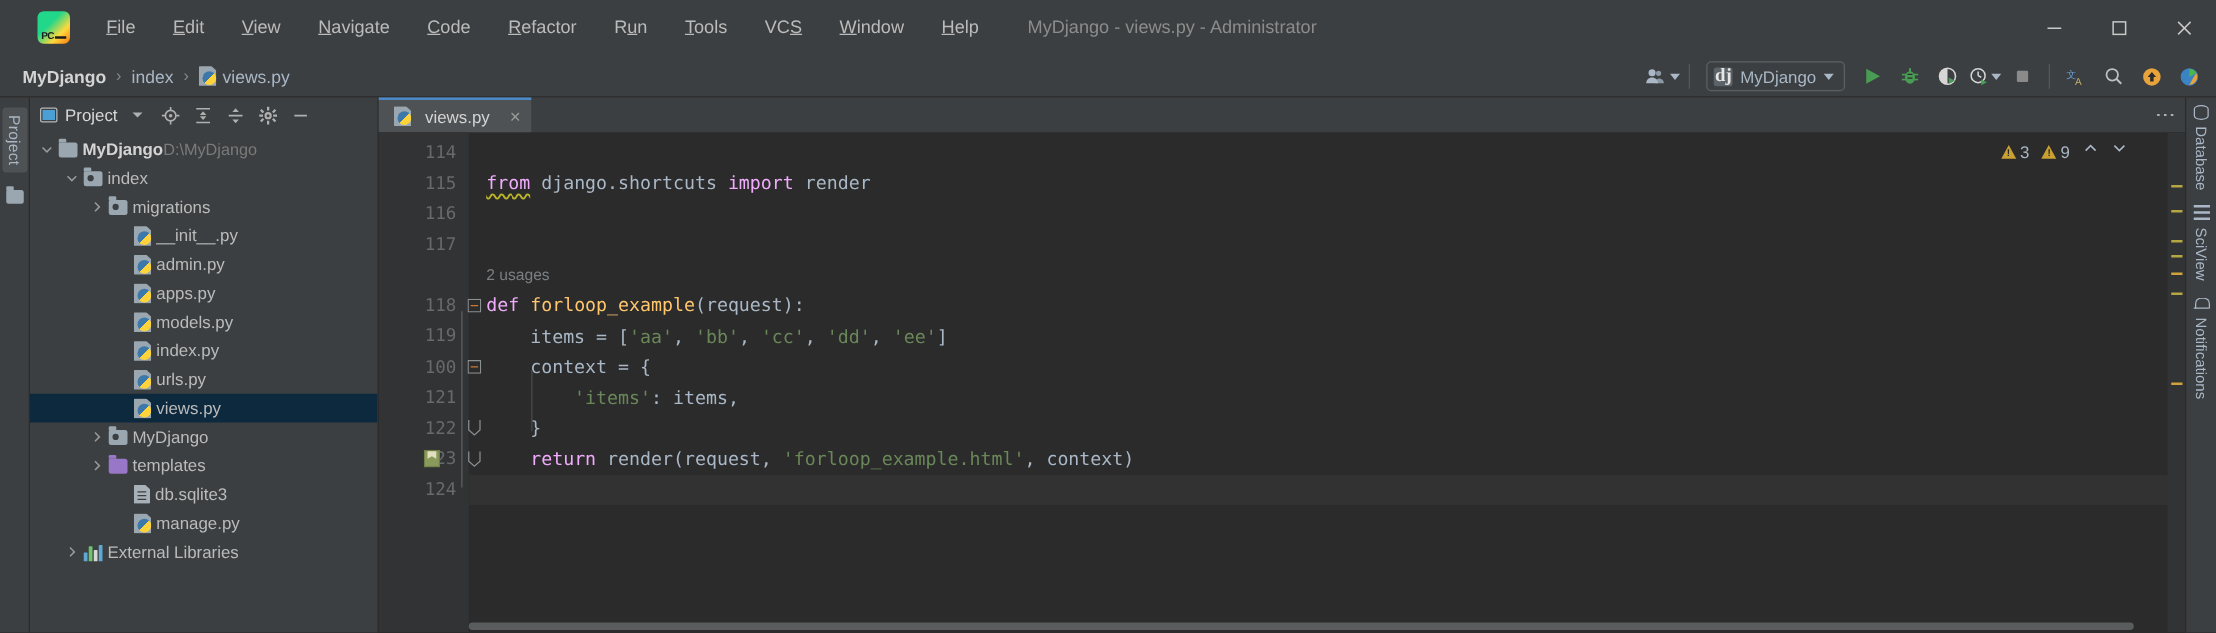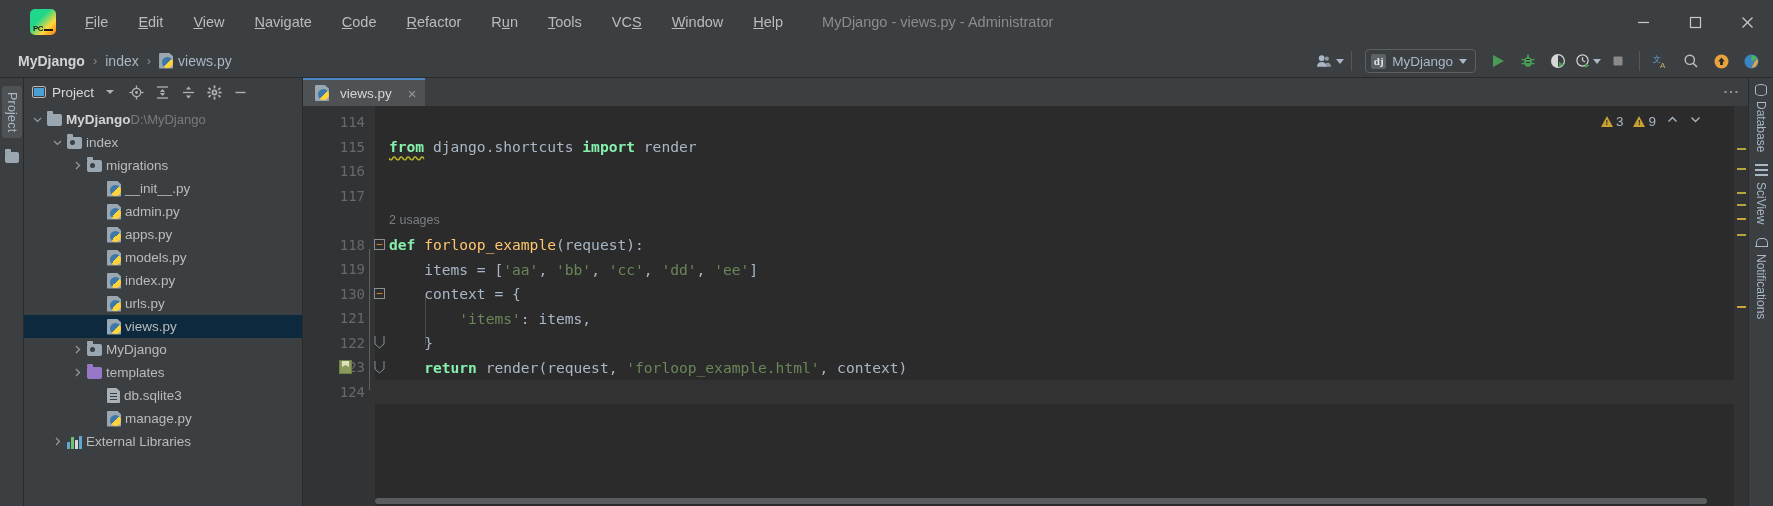"dj" .dj-ico { font-size: 11px -> 15px }
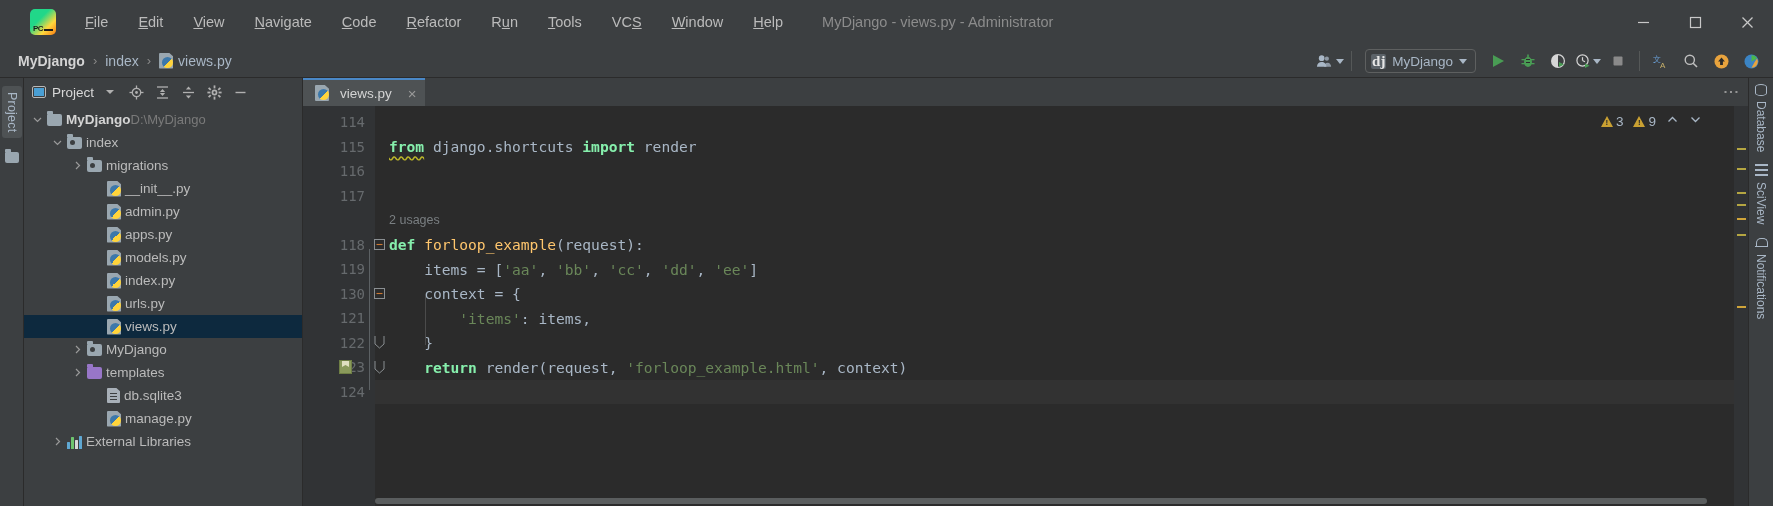"from" .kw { color: #86efac -> #f0abfc; font-weight: bold -> none }
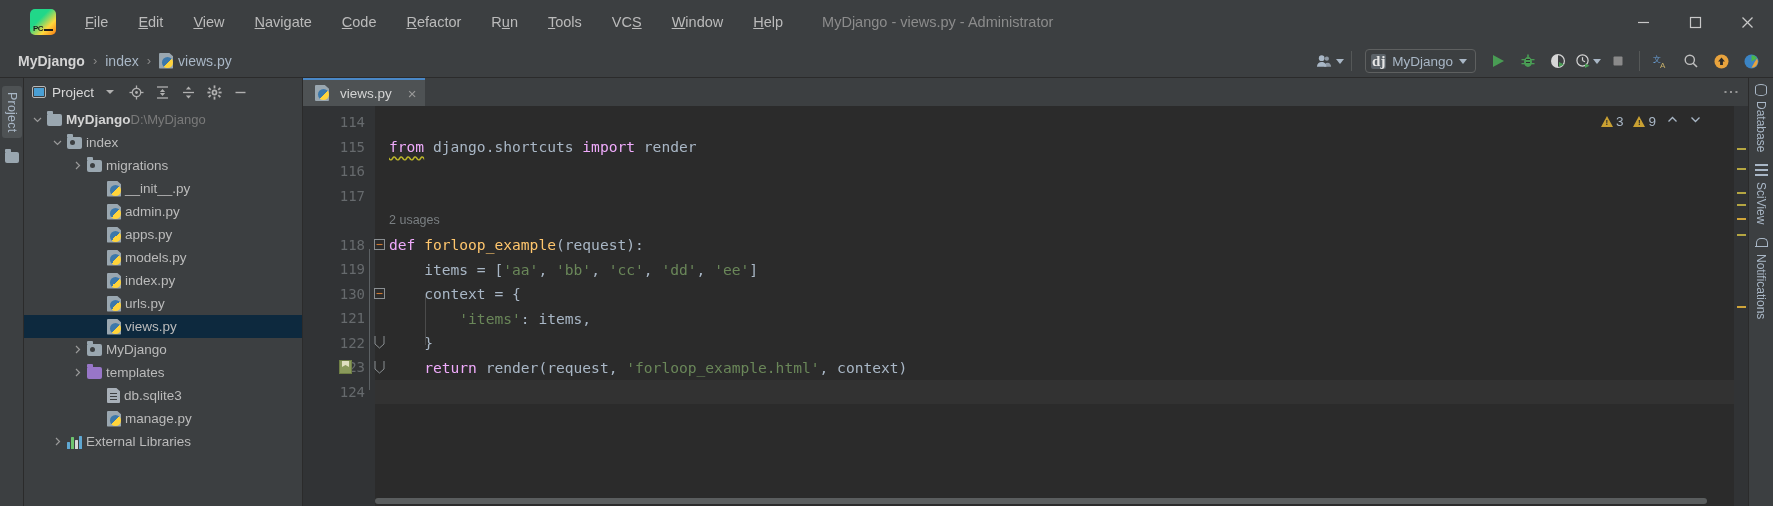"130" span { text: 130 -> 100 }
